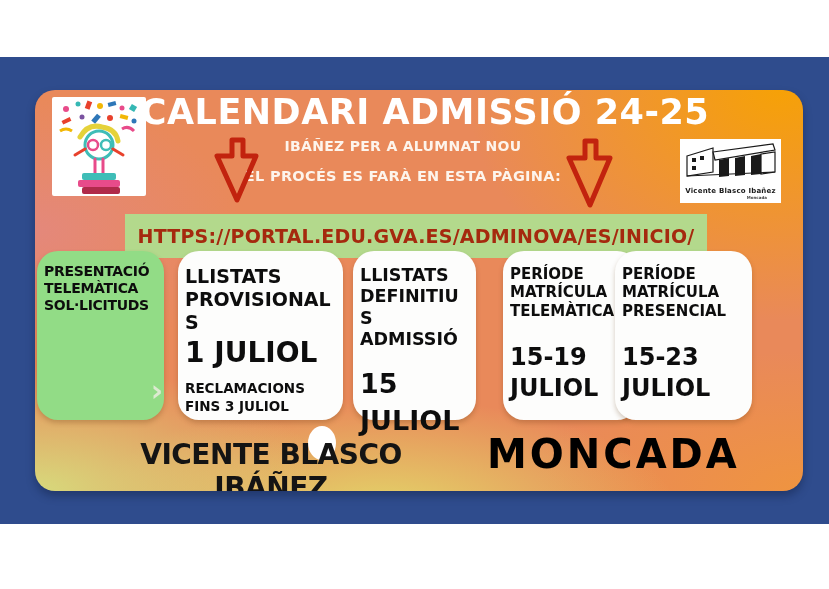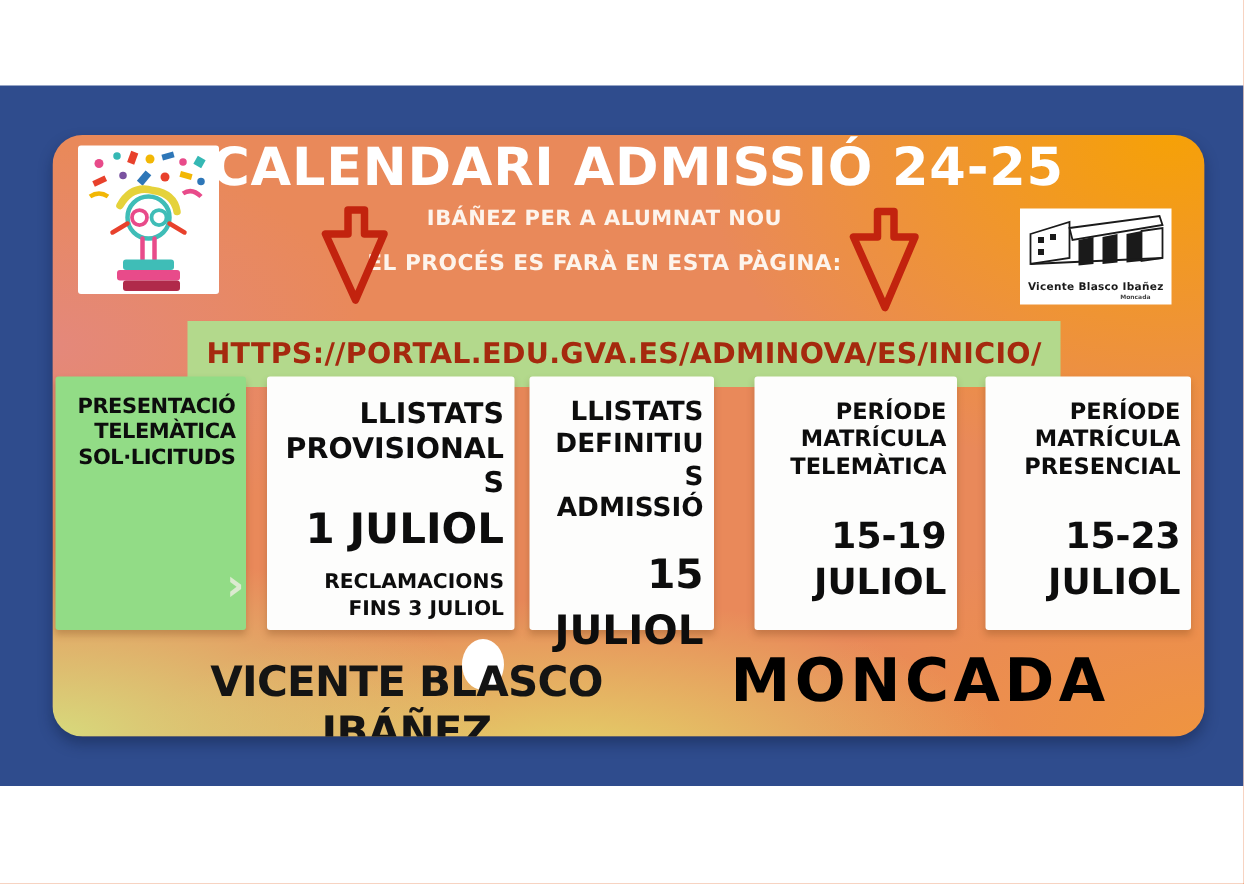"PRESENTACIÓ TELEMÀTICA SOL·LICITUDS" .card { border-radius: 2px -> 21px; text-align: right -> left }
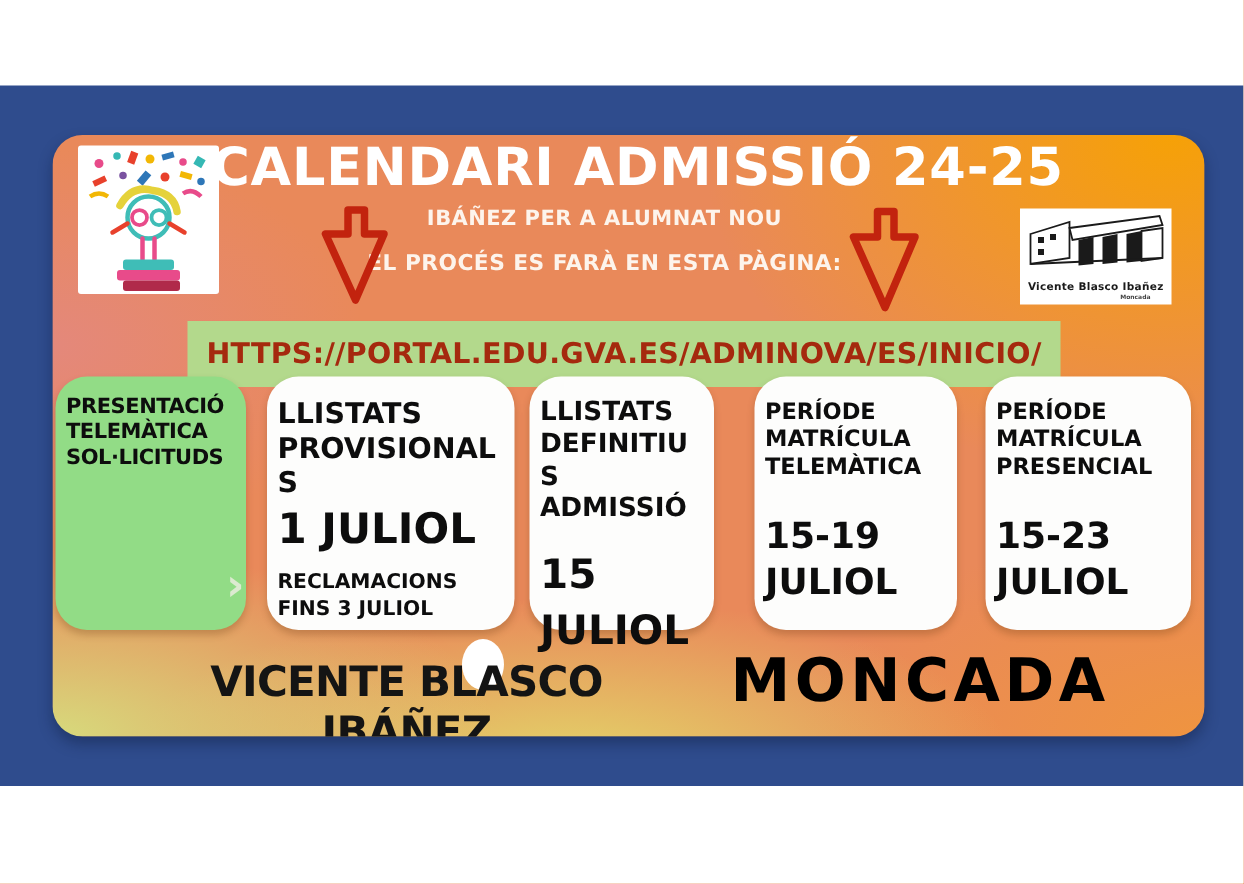"PERÍODE MATRÍCULA PRESENCIAL" .card-5 { left: 622px -> 580px }
